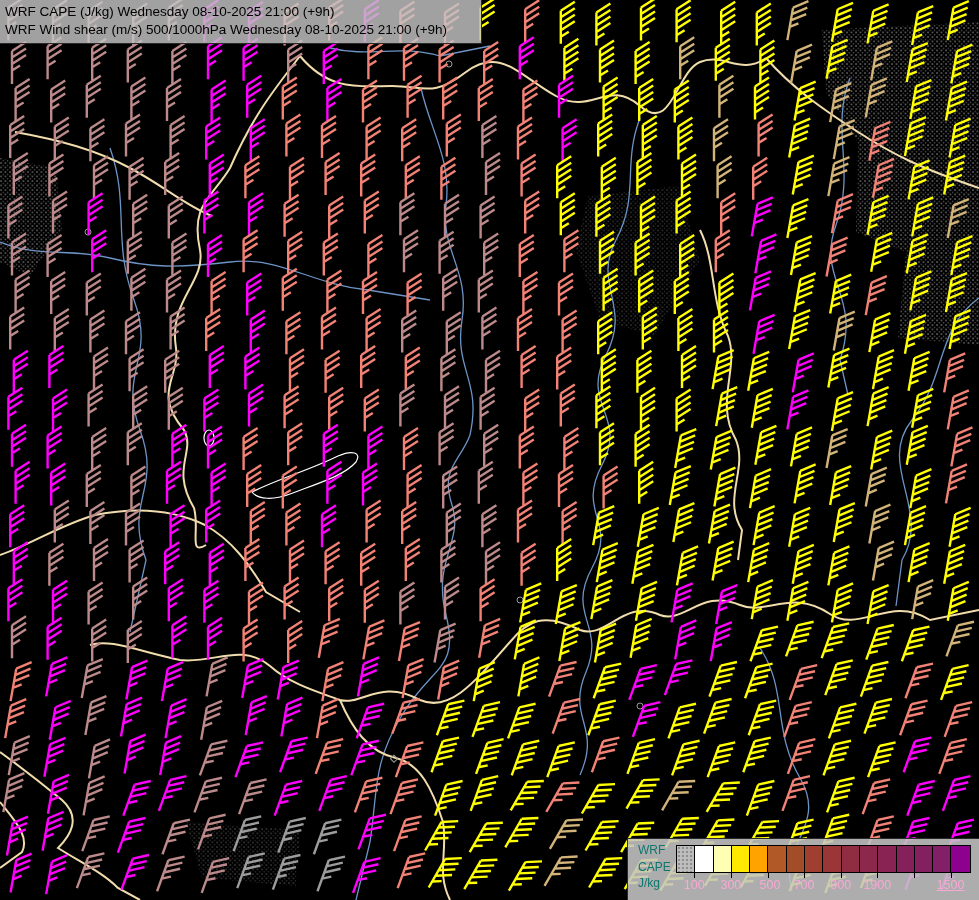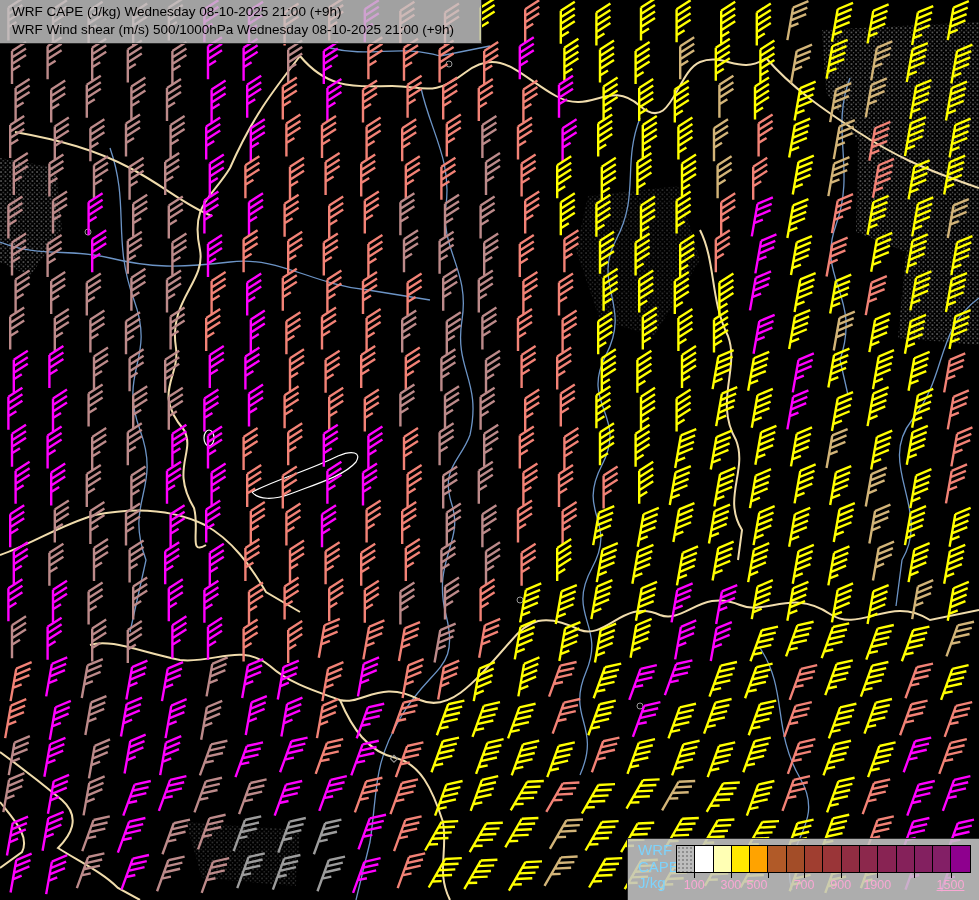"WRF CAPE (J/kg) Wednesday 08-10-2025" .title-box { padding: 3px 0 0 12px -> 3px 0 0 5px }
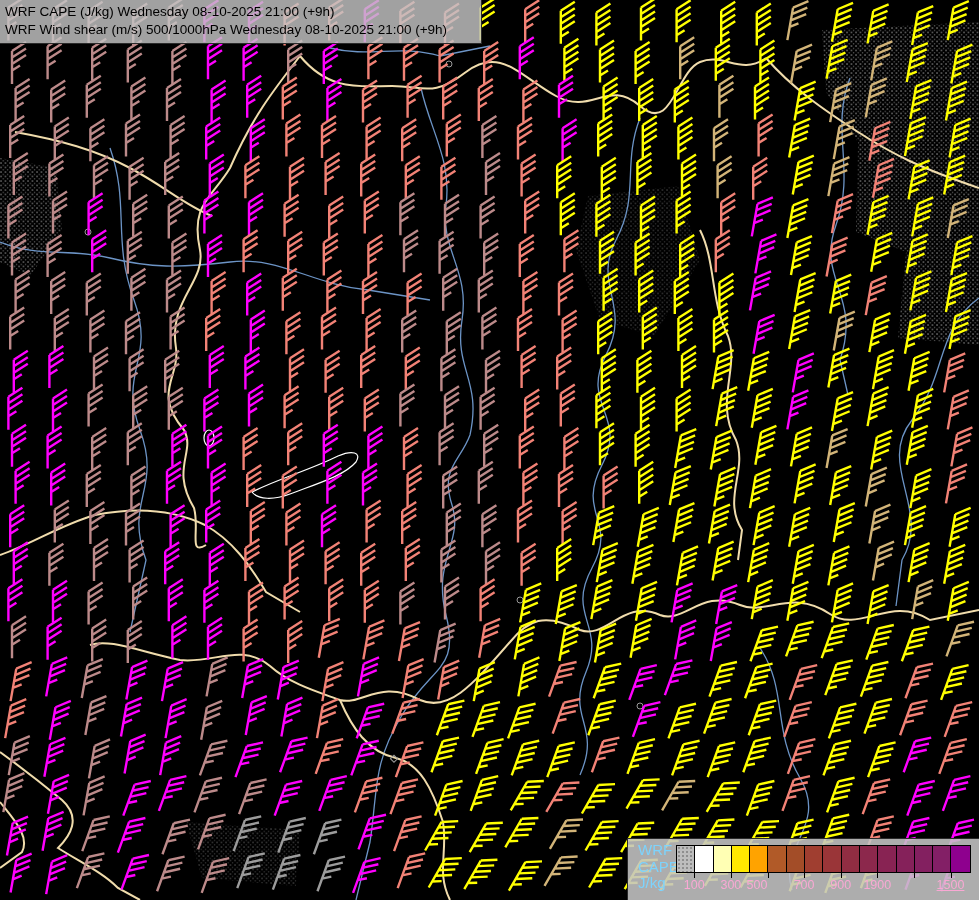"WRF" .legend-labels { color: #7dd3fc -> #0f766e; font-size: 15px -> 12px }
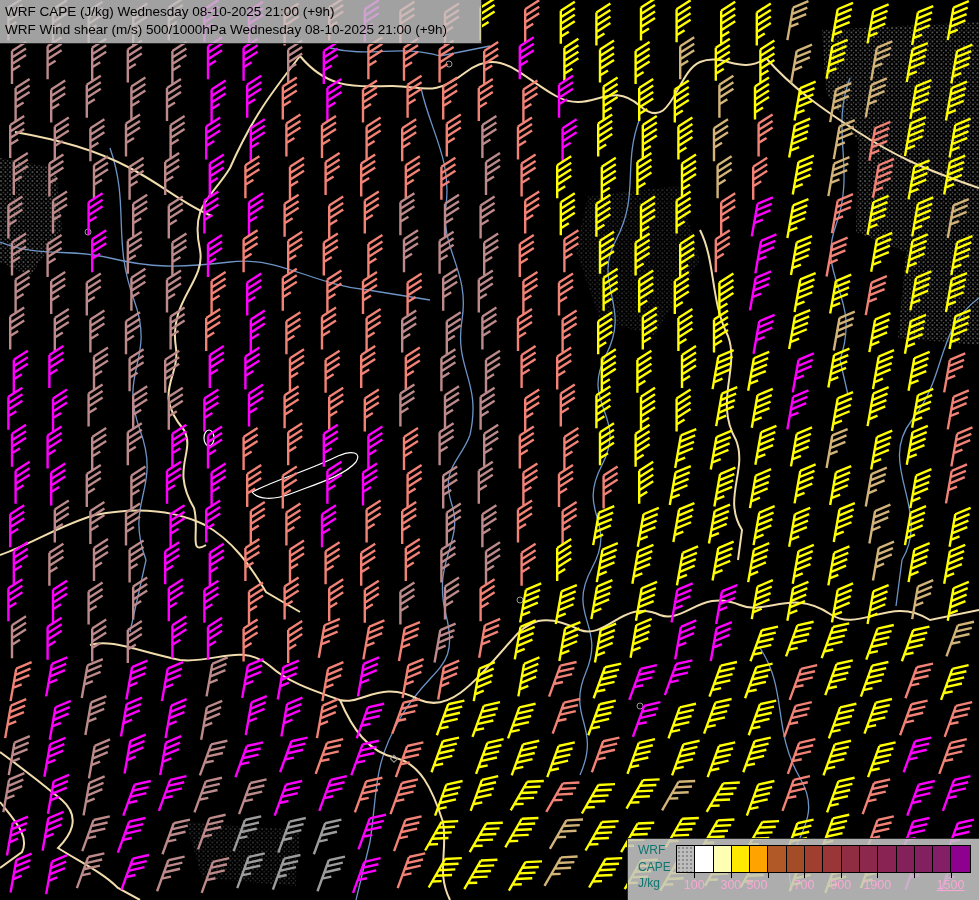"500" div.legend-ticklabel { left: 81px -> 94px }
